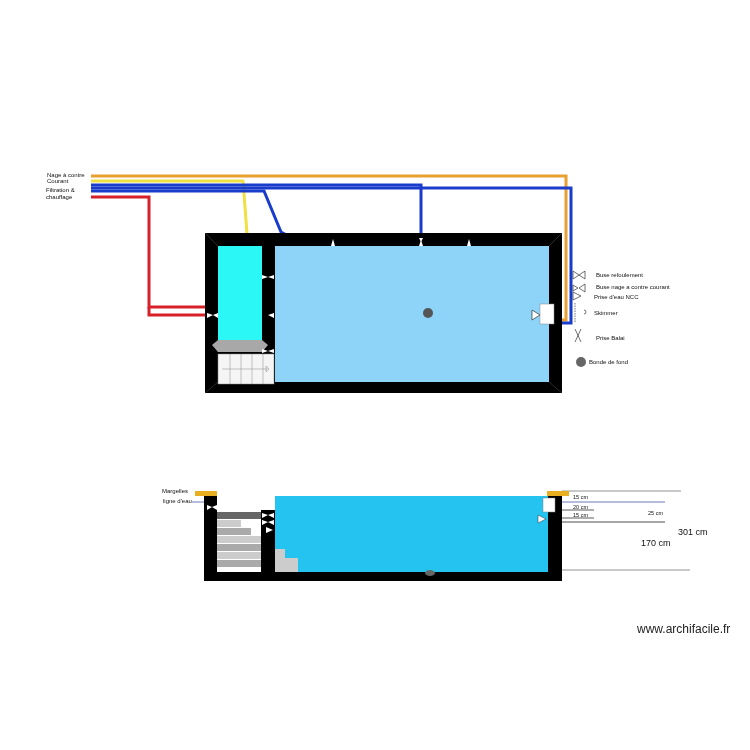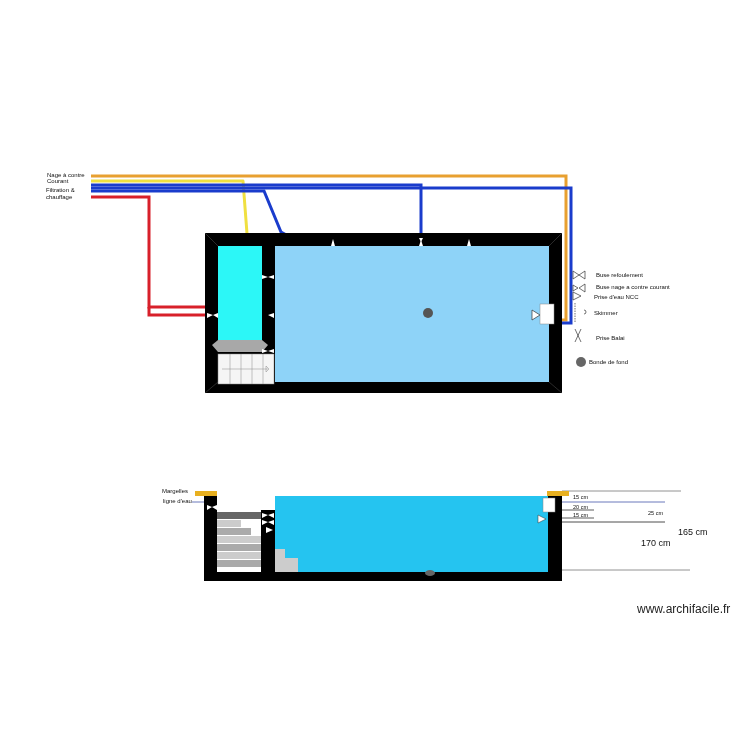"165 cm" div.big { text: 165 -> 301 }
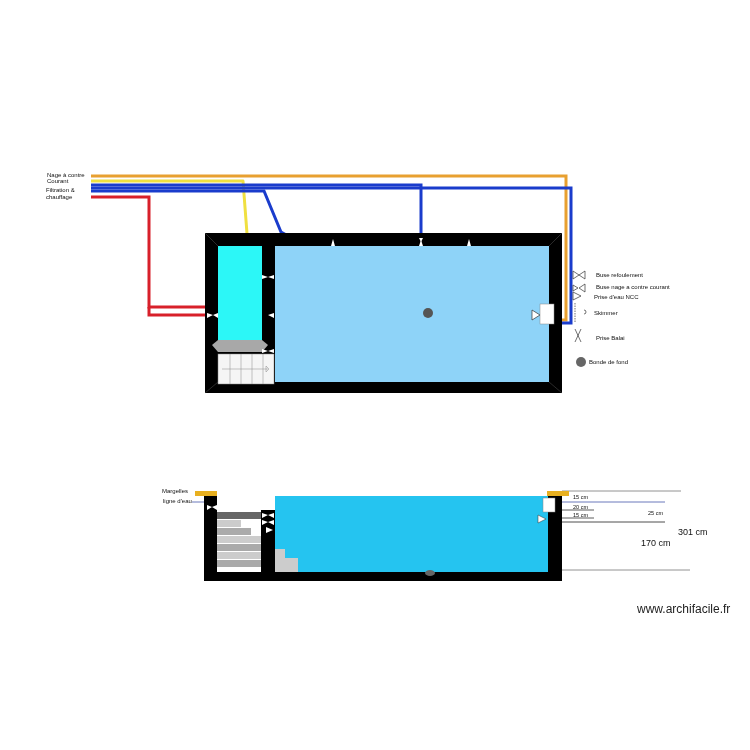"www.archifacile.fr" .wm { margin-top: none -> 20px }
